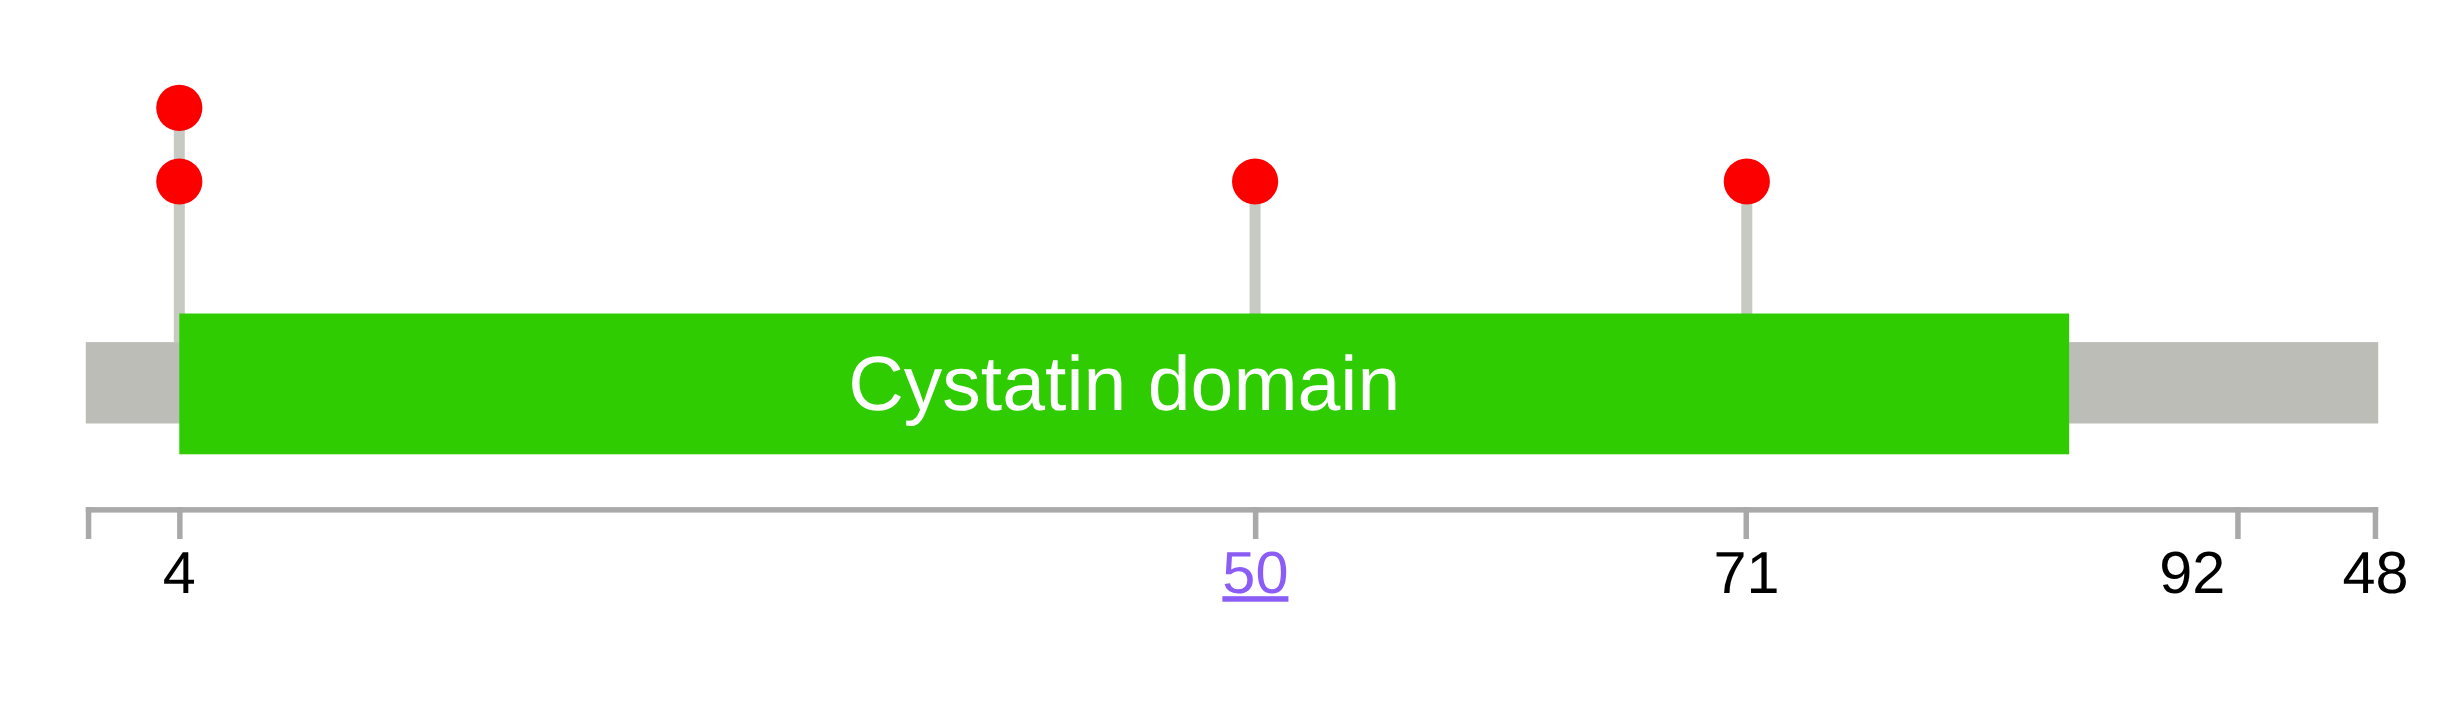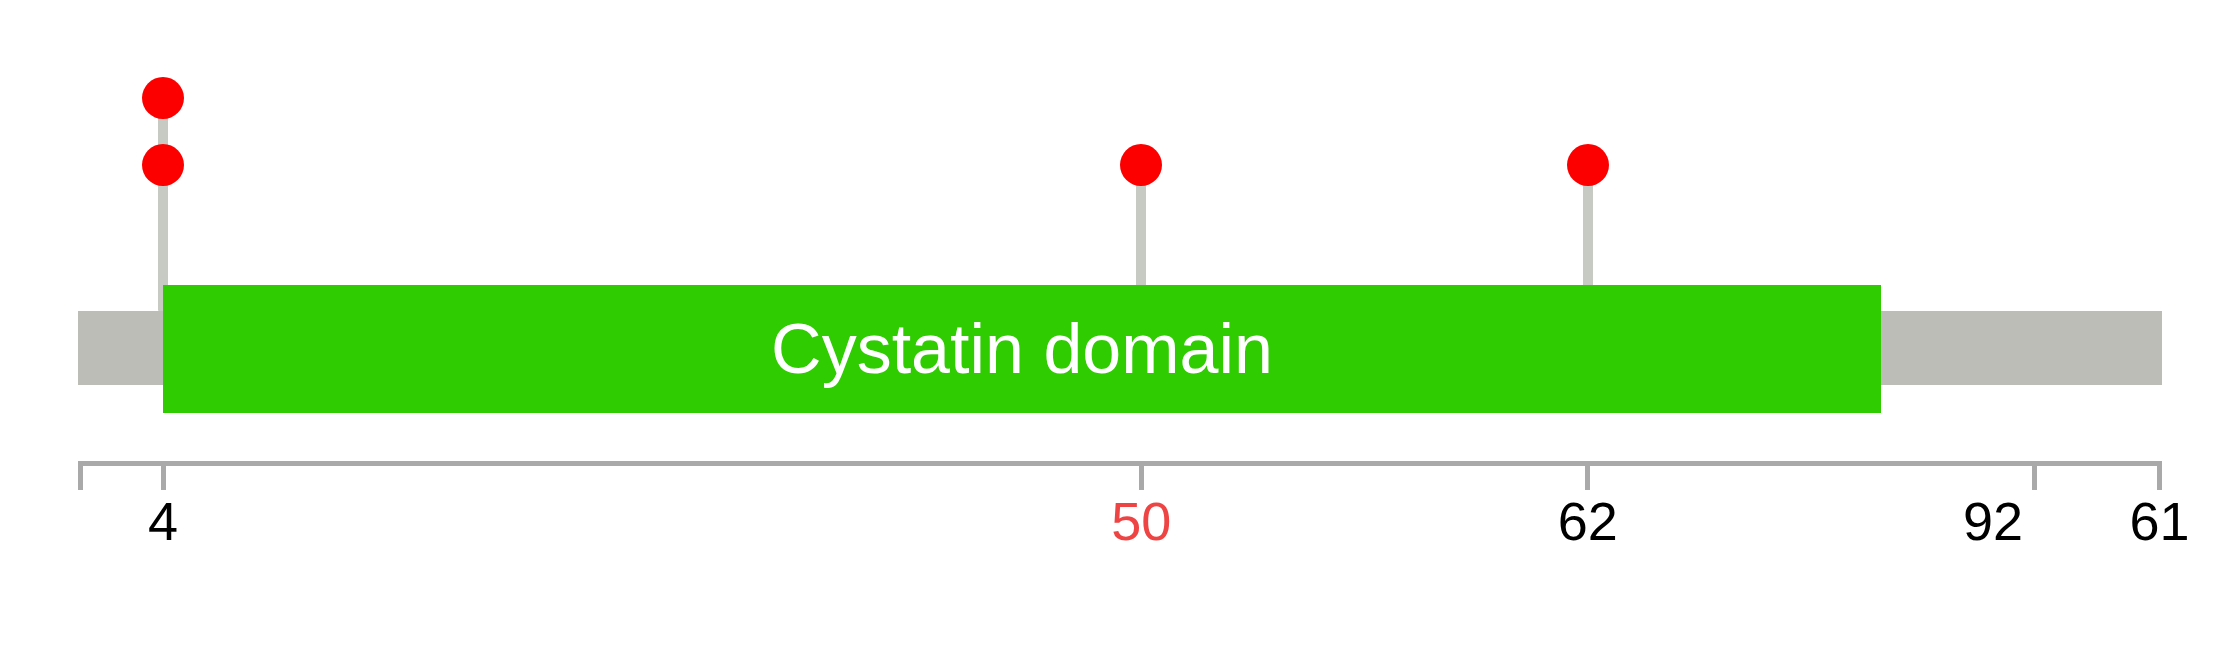"50" div.abs { color: #ef4444 -> #8b5cf6; text-decoration: none -> underline }
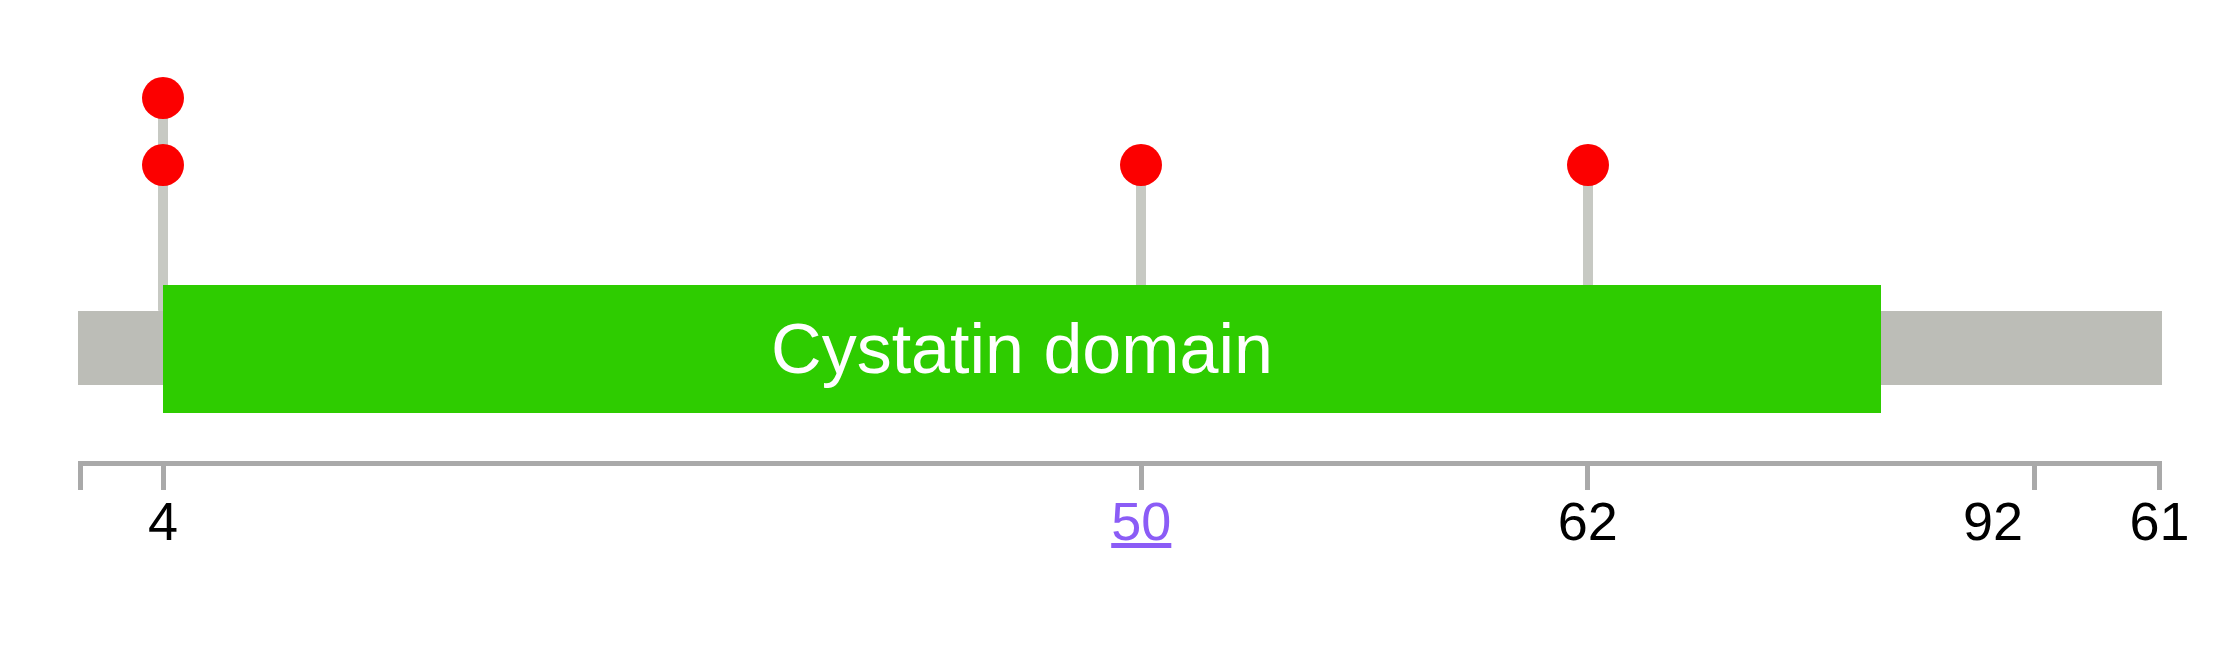"62" div.abs { text: 62 -> 71 }
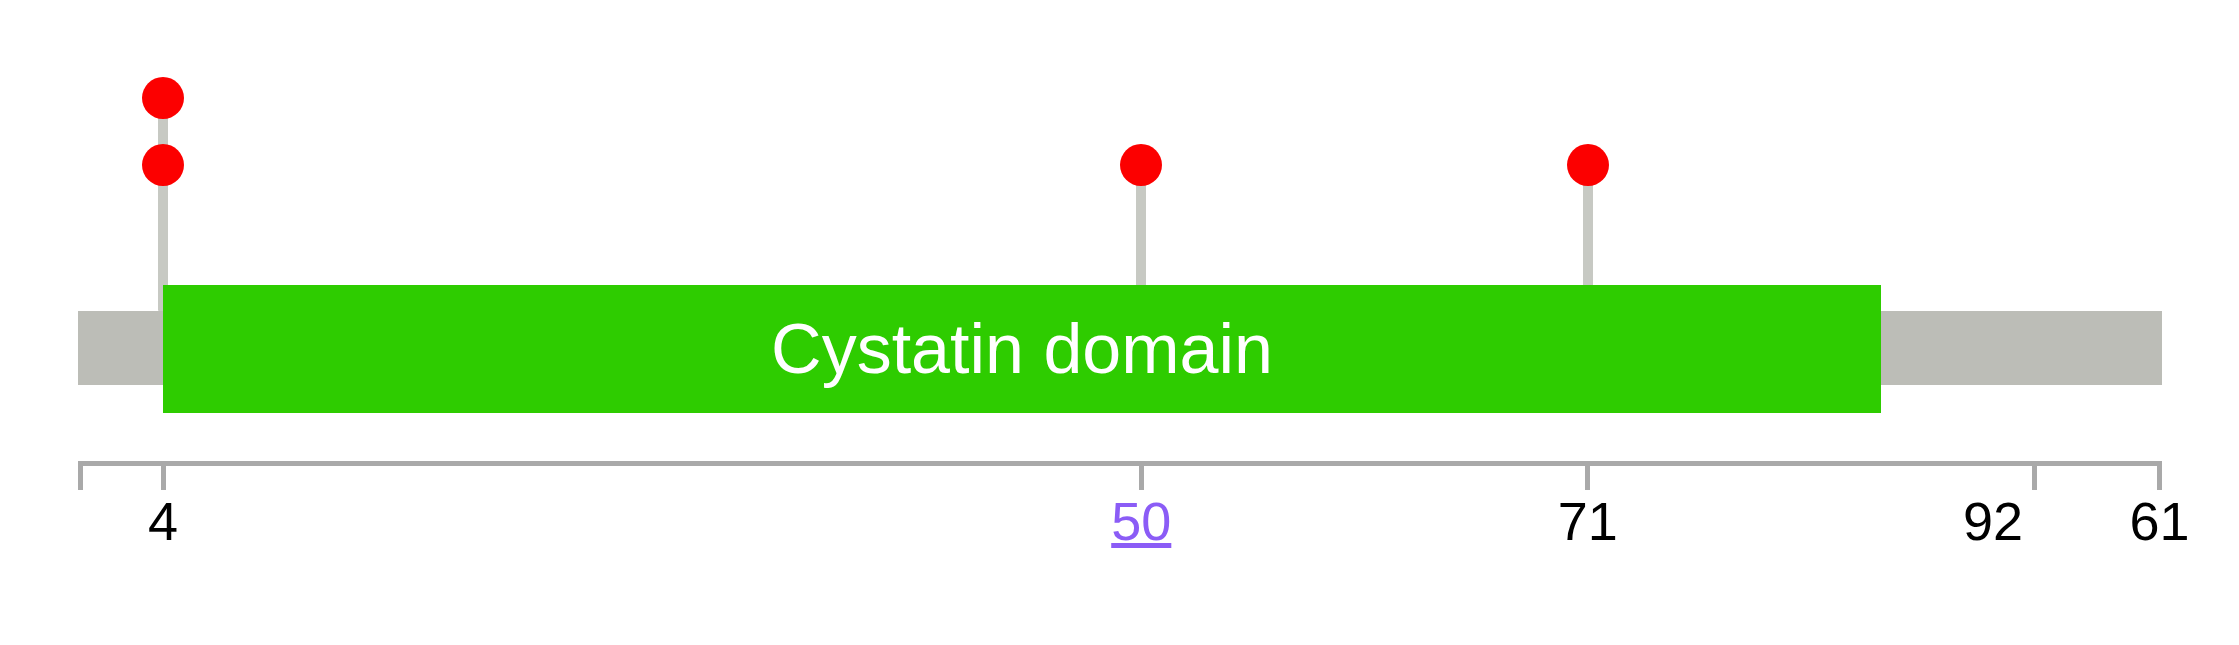"61" div.abs { text: 61 -> 48 }
